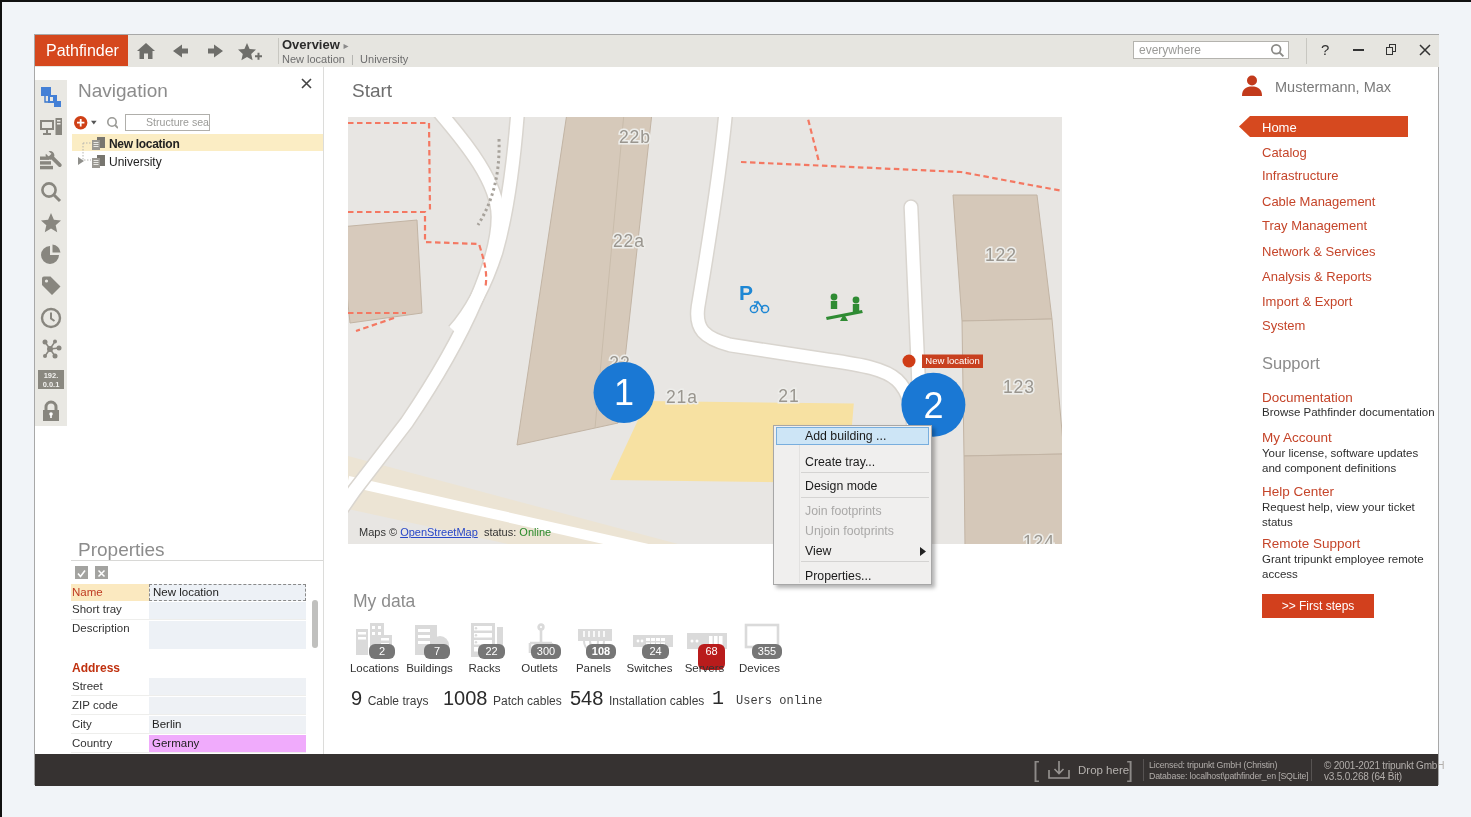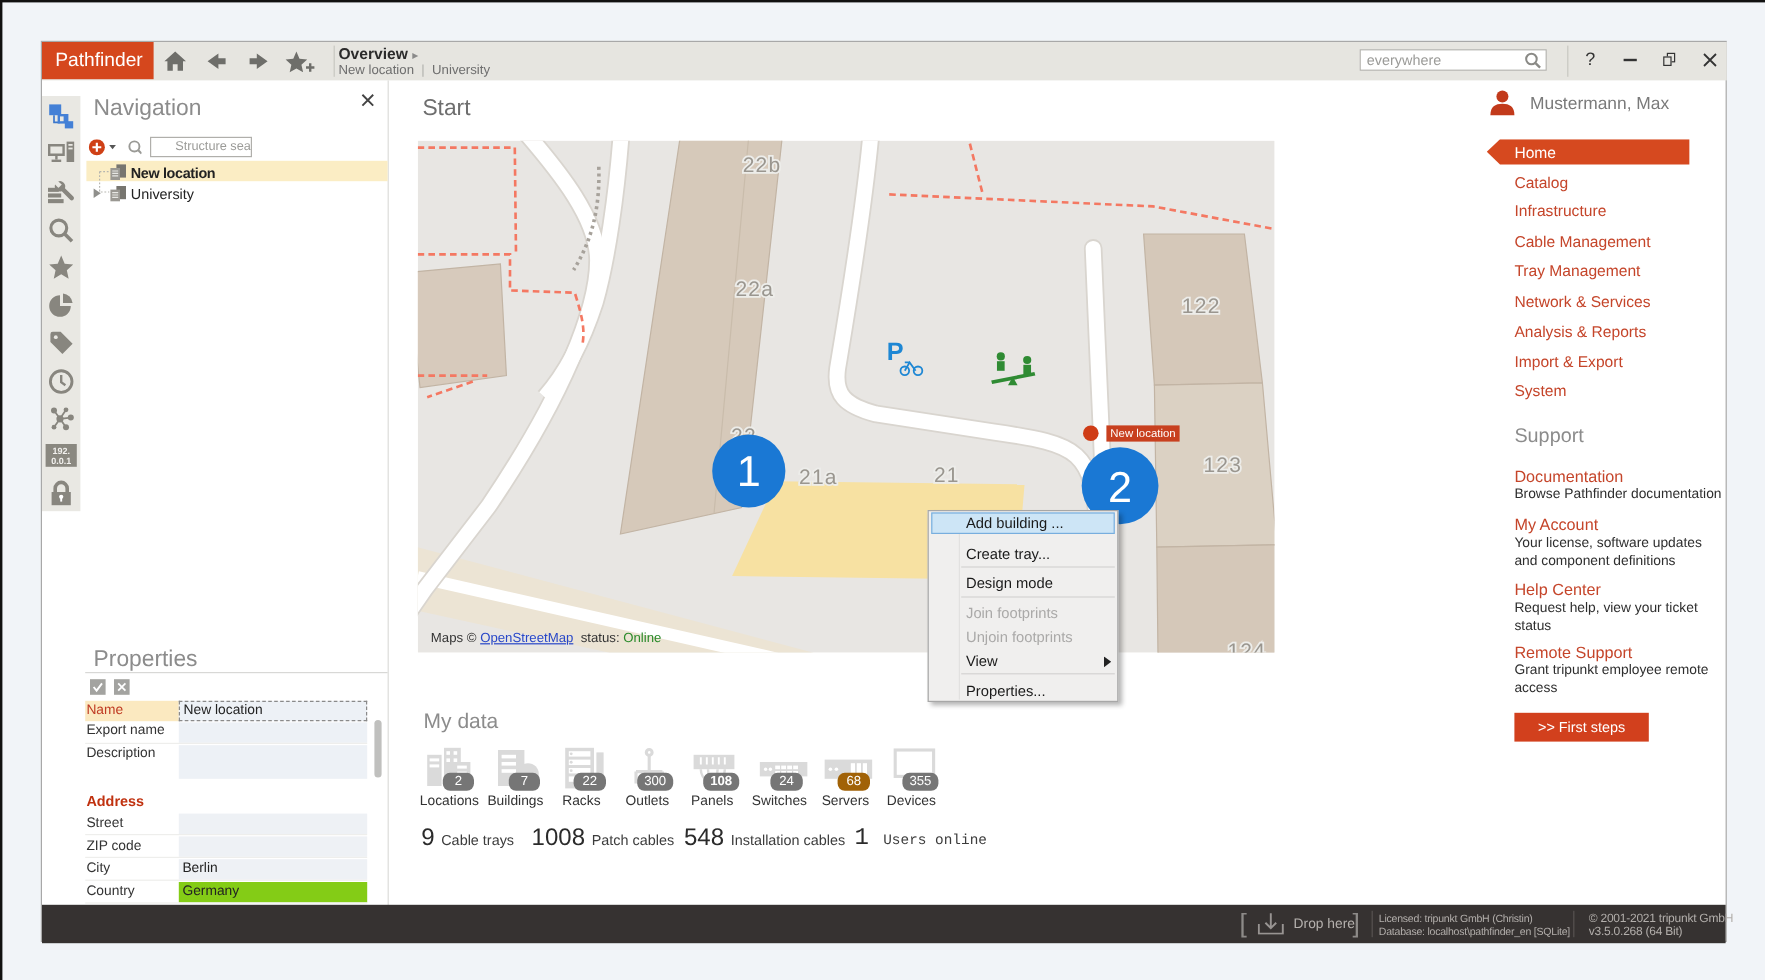"Export name" div.a { text: Export name -> Short tray }
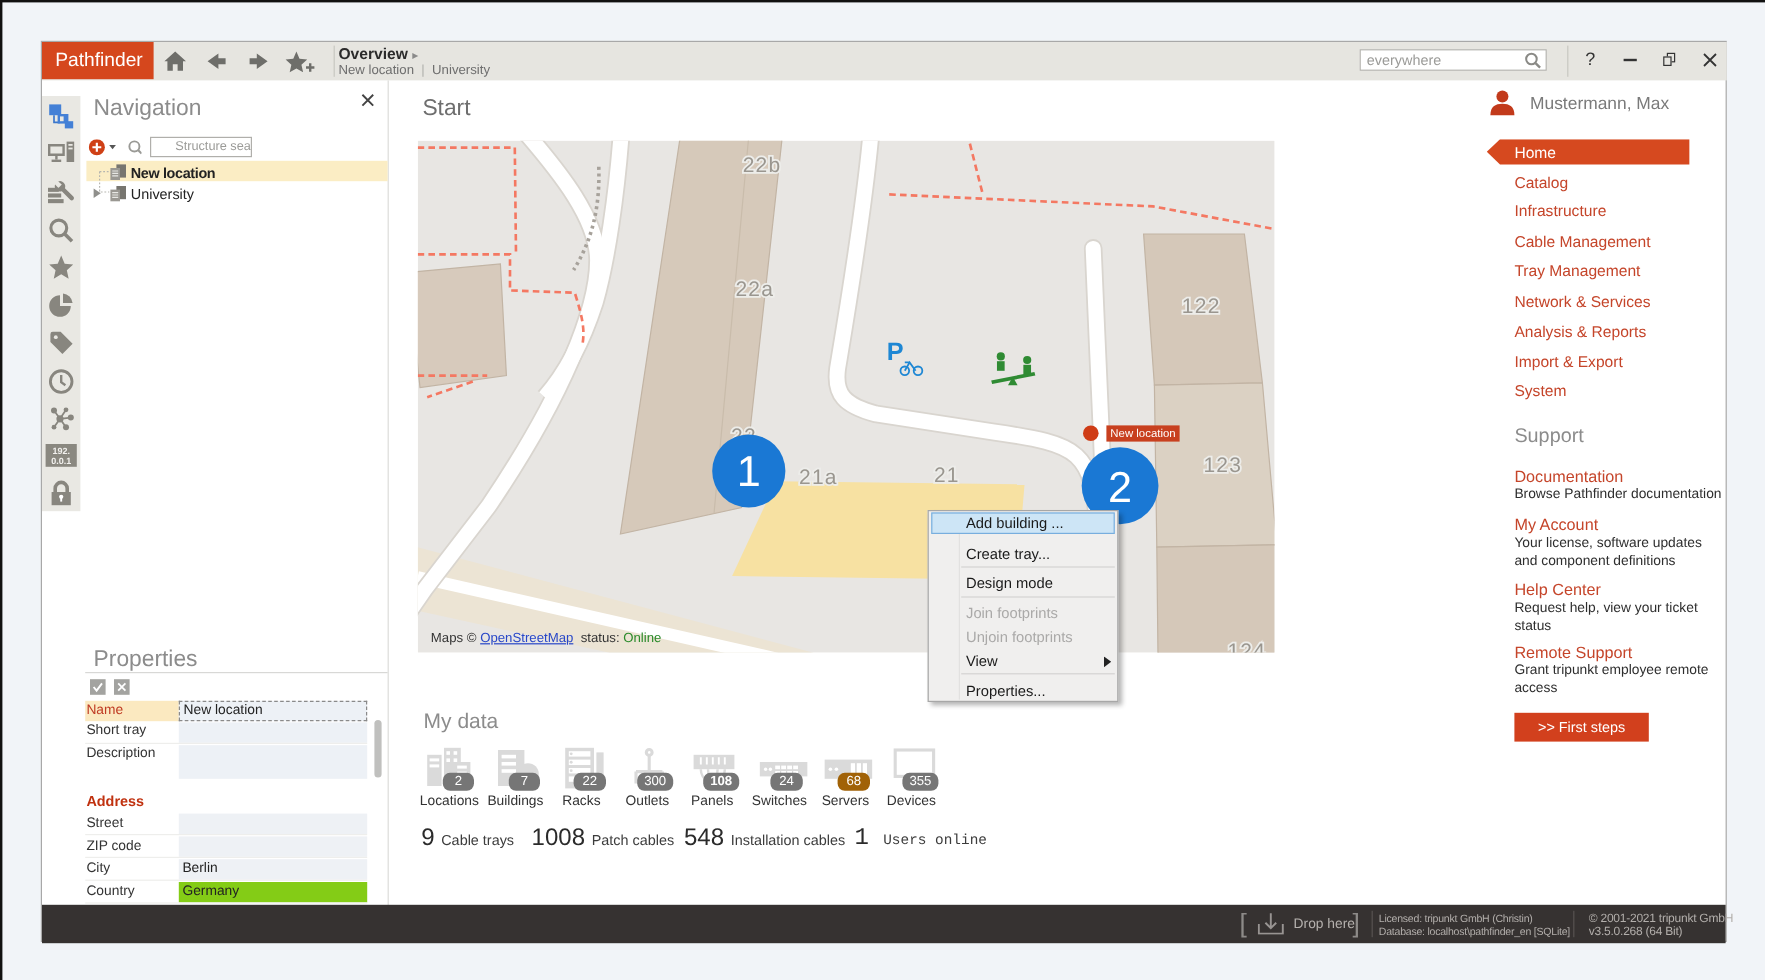"68" div.a { background: #a16207 -> #b91c1c; height: 15px -> 26px }
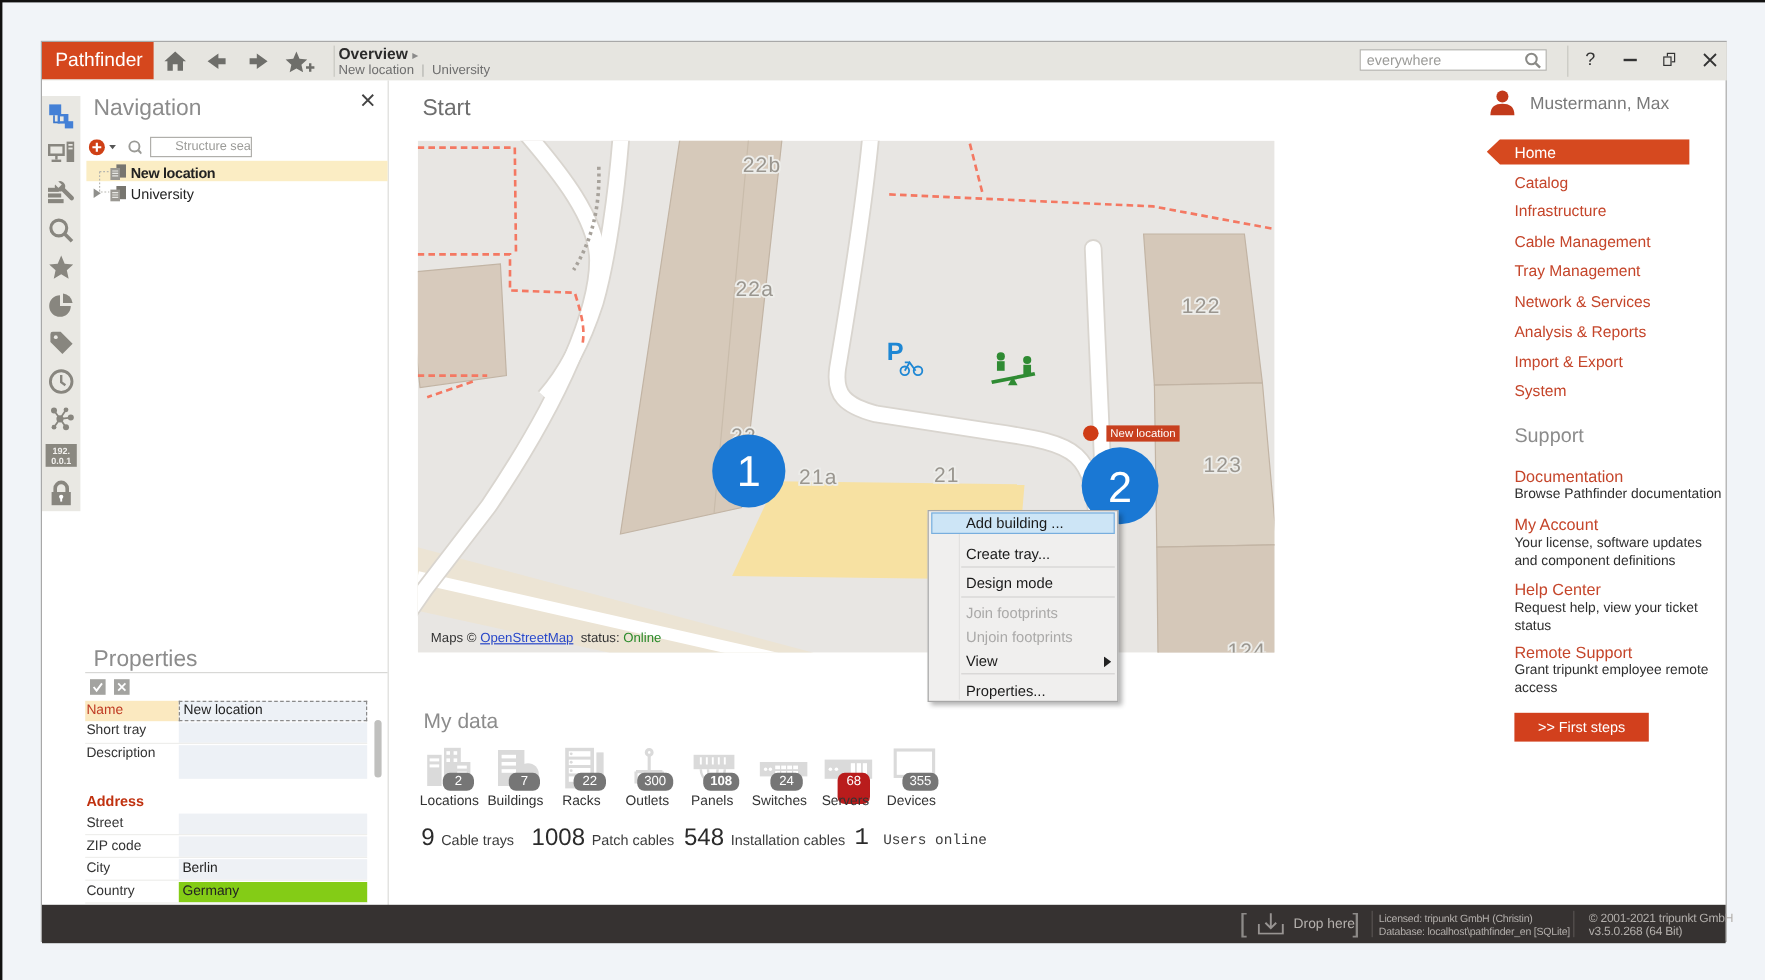"Germany" div.a { background: #84cc16 -> #f0abfc }
